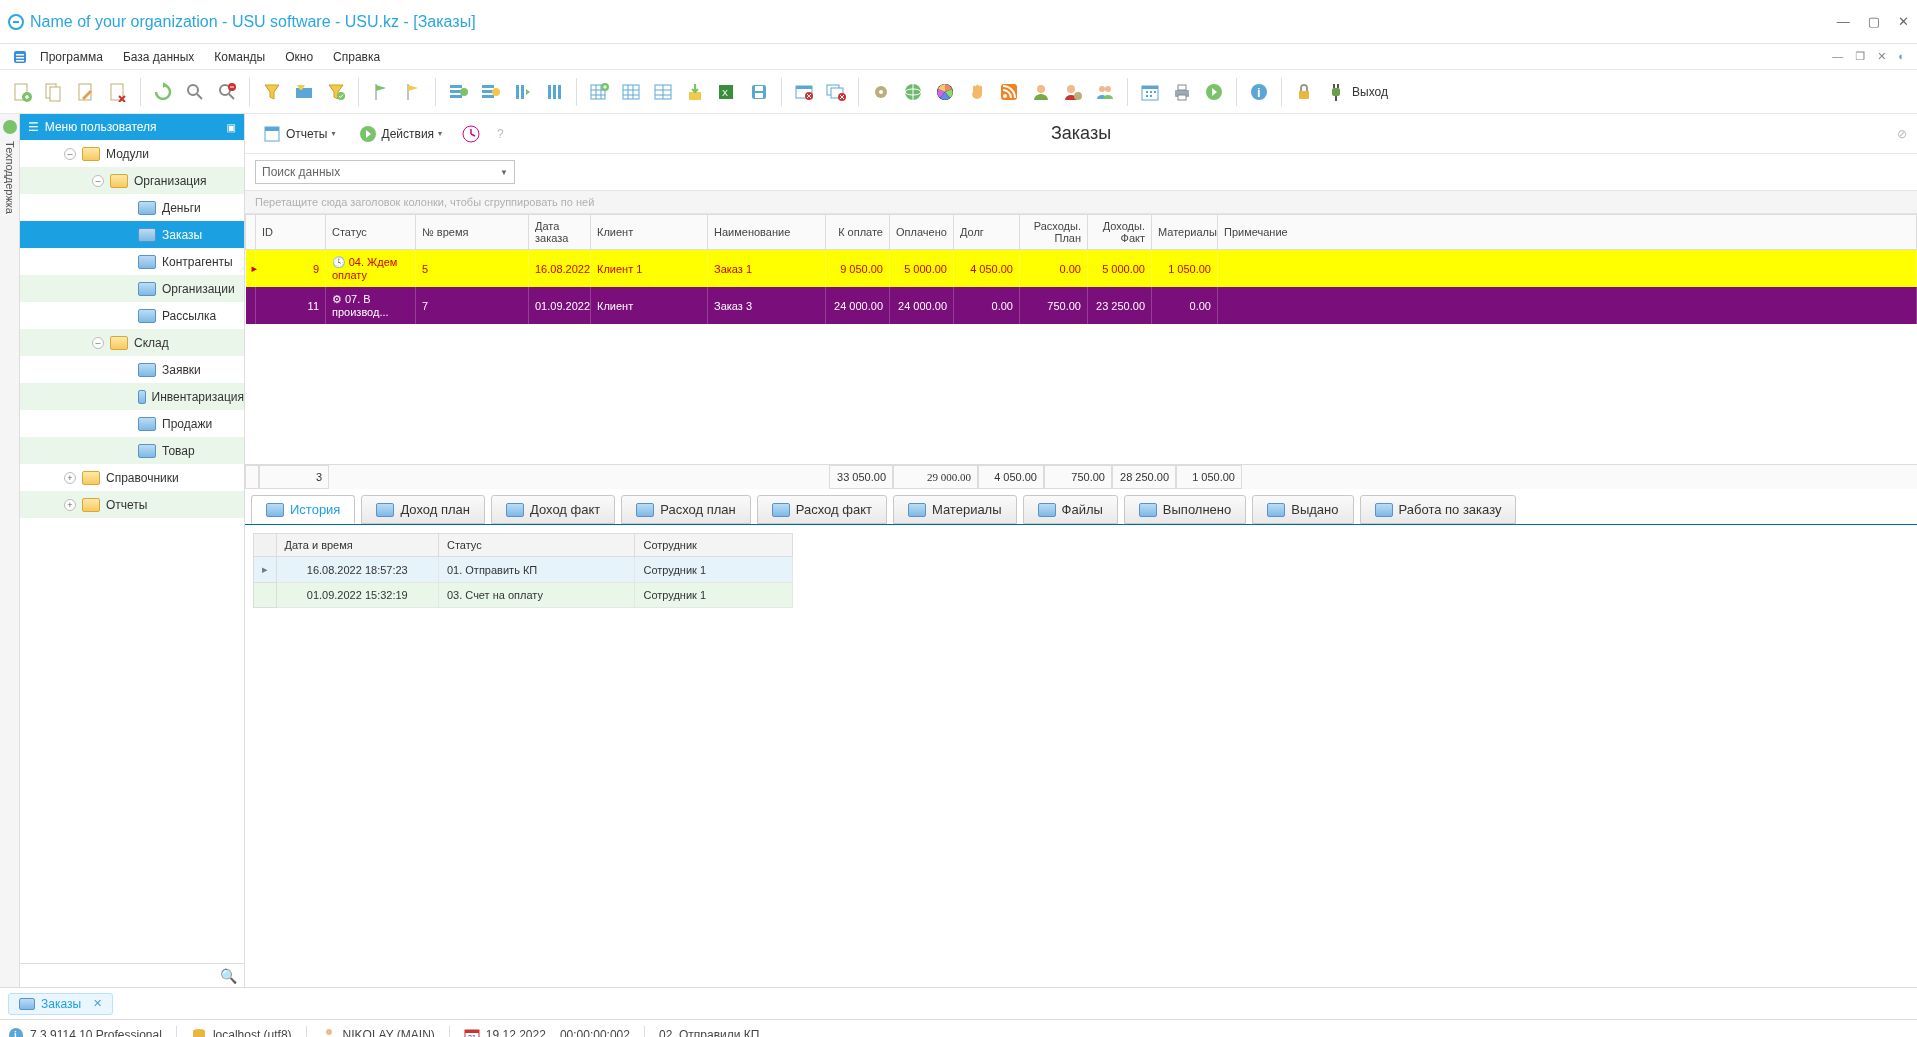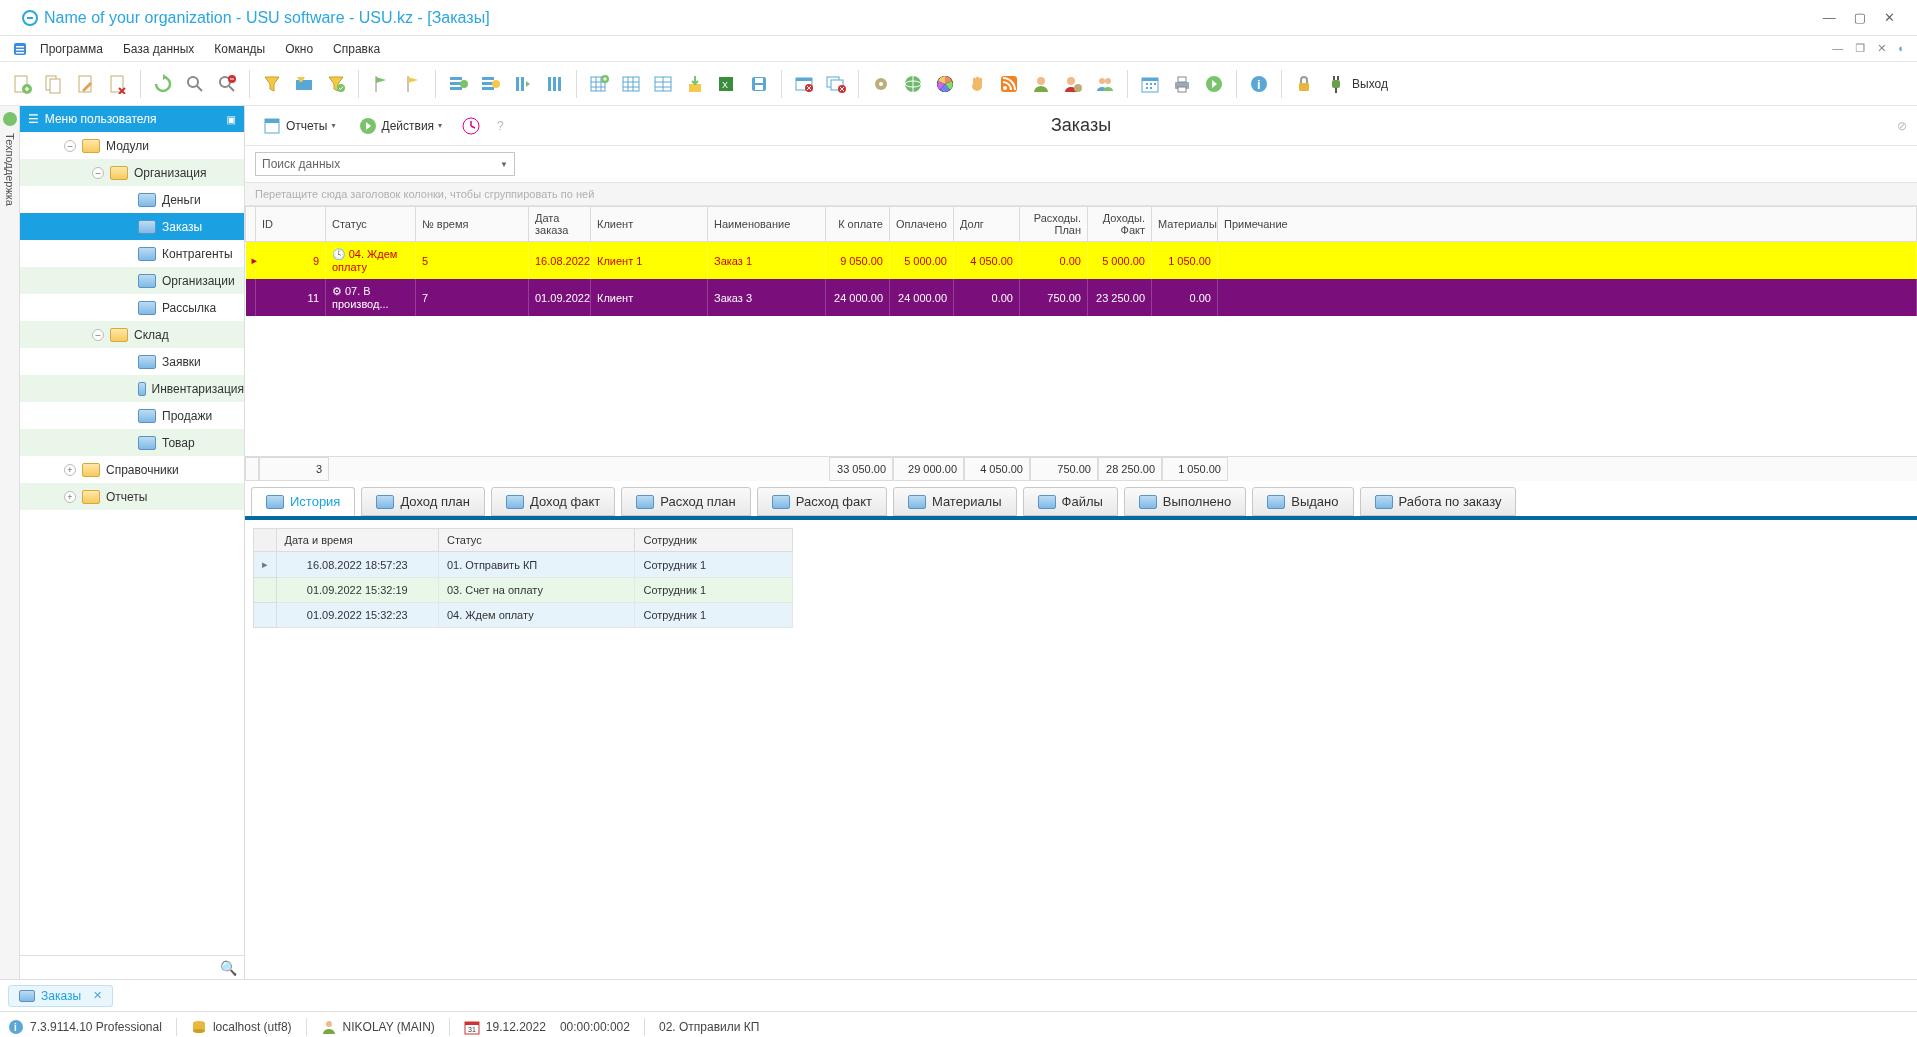"Name of your organization -" .titlebar { height: 36px -> 44px; padding: 0 22px -> 0 8px }
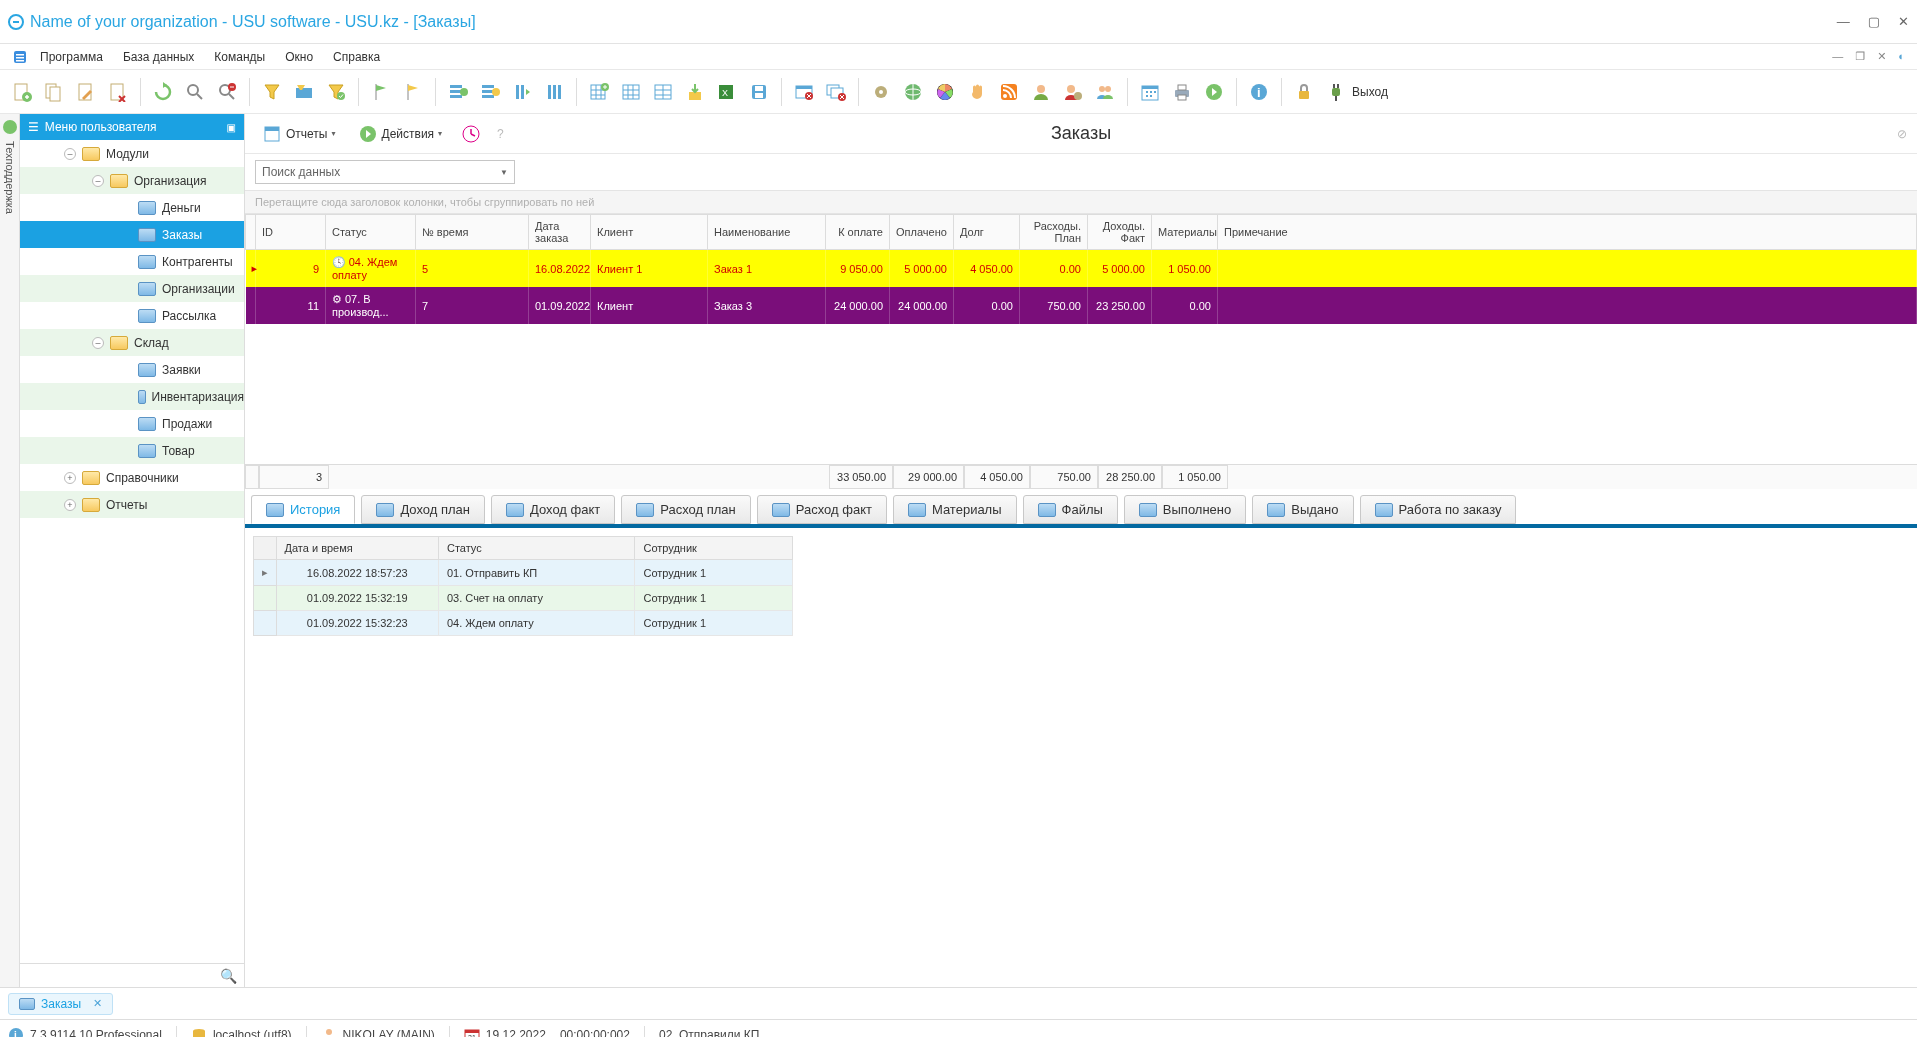"29 000.00" div.cell { font-family: none -> Liberation Serif, serif; width: 71px -> 85px }
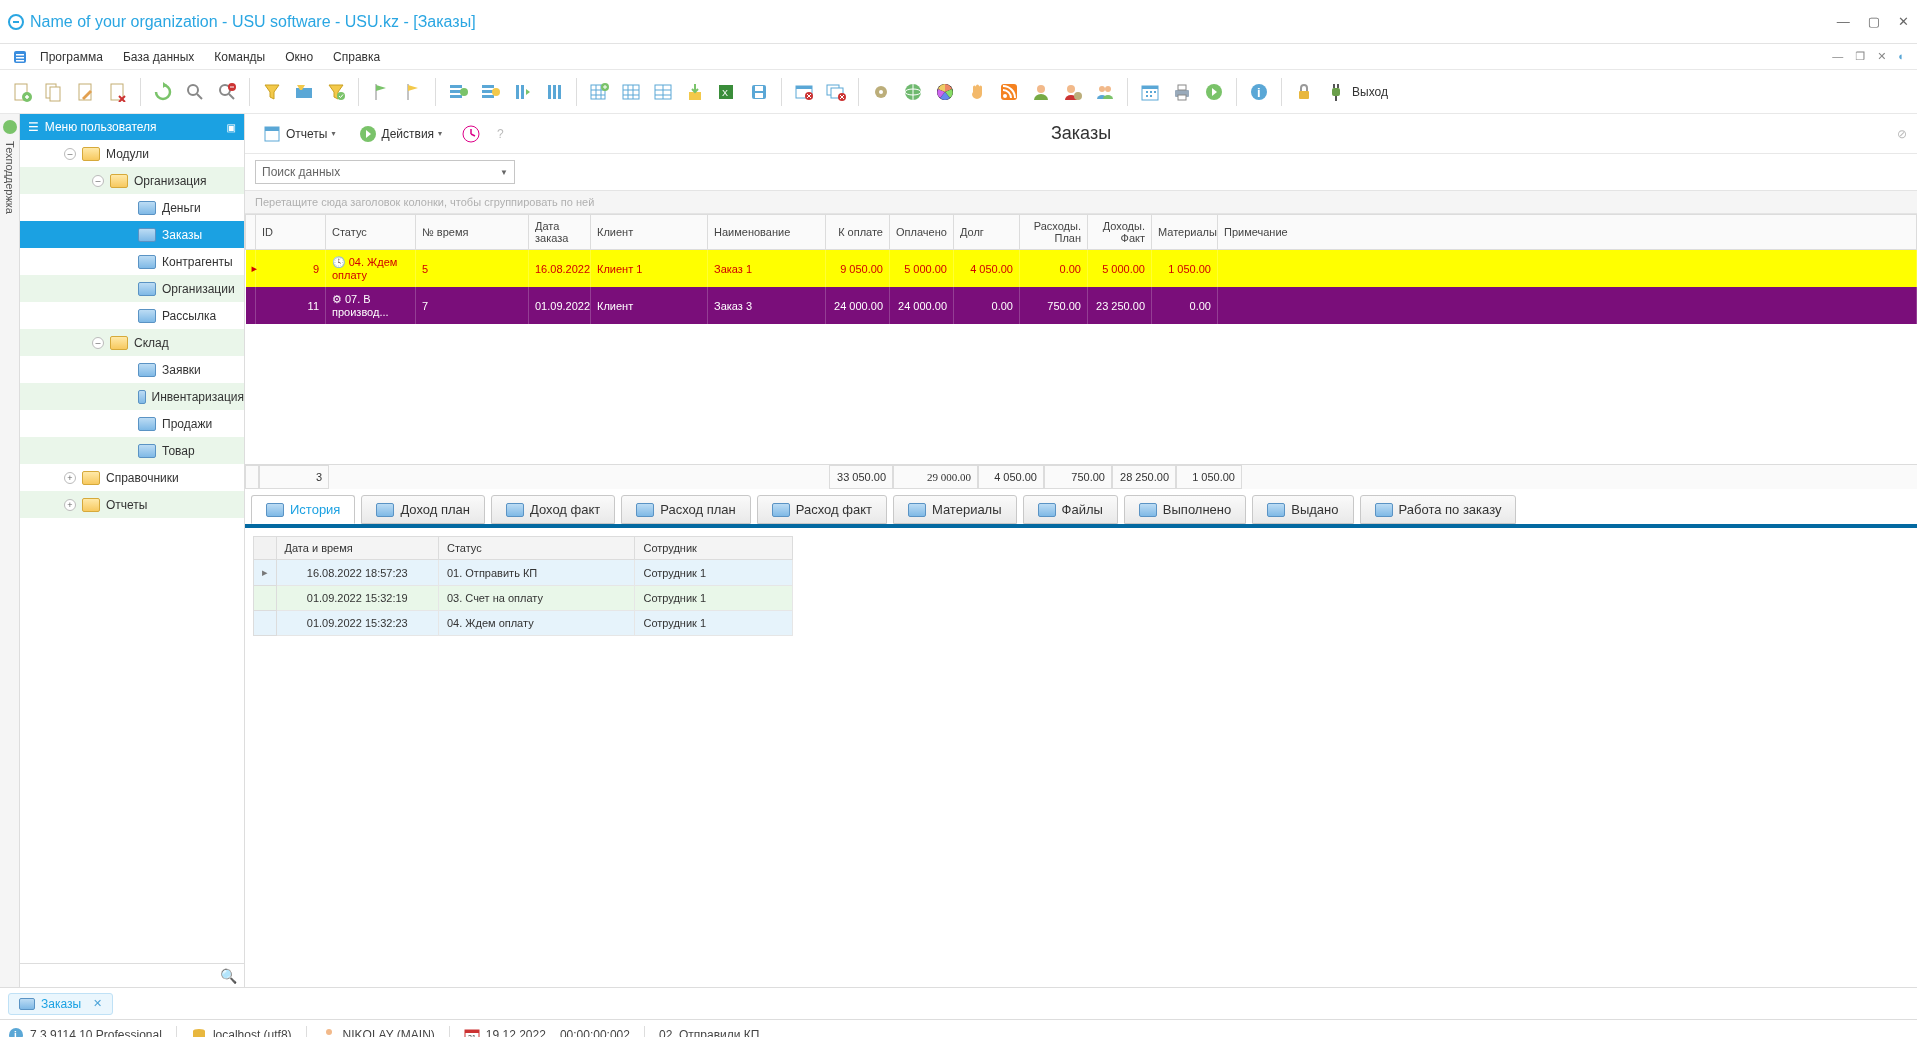"История" .tabs { border-bottom: 4px solid #0369a1 -> 1px solid #0369a1 }
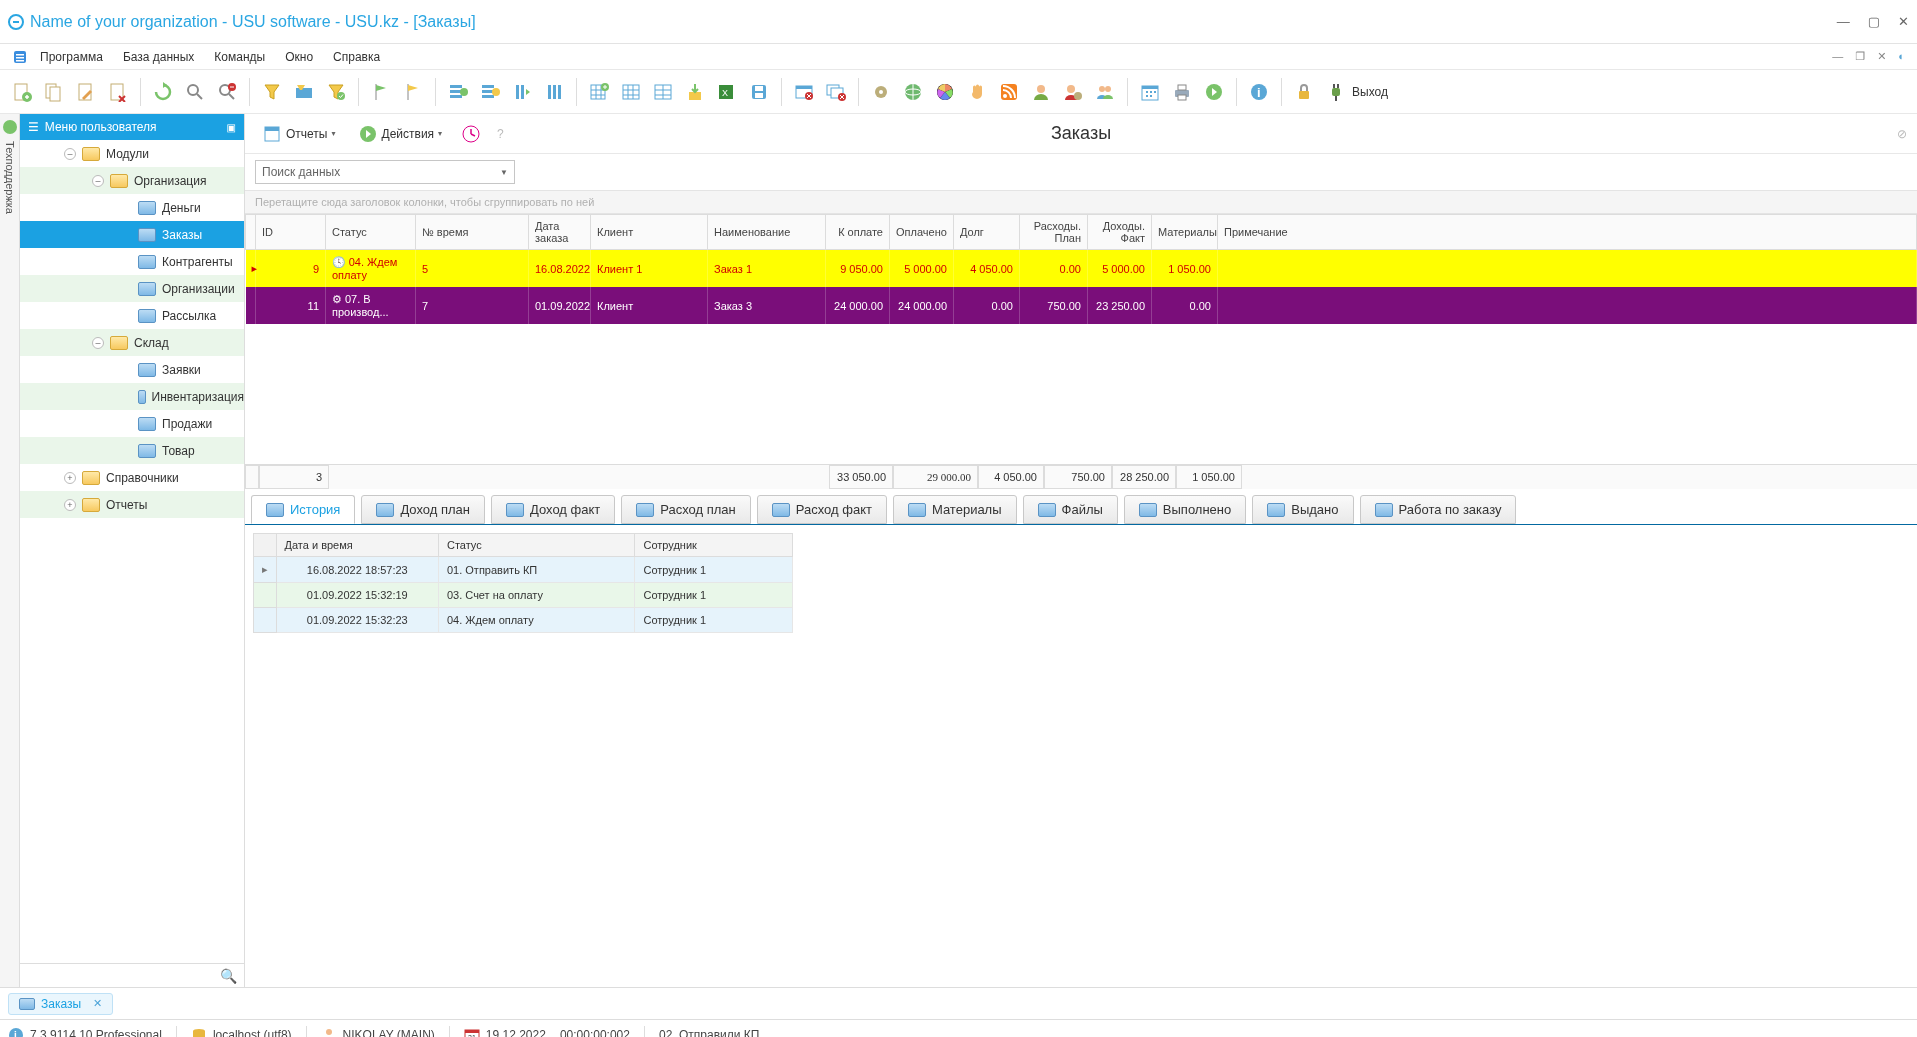"01.09.2022 15:32:23" tr.alt-b { html: <tr> <td></td> <td>01.09.2022 15:32:23</td> <td>04. Ждем оплату</td> <td>Сотрудник 1</td> </tr> -> none }
